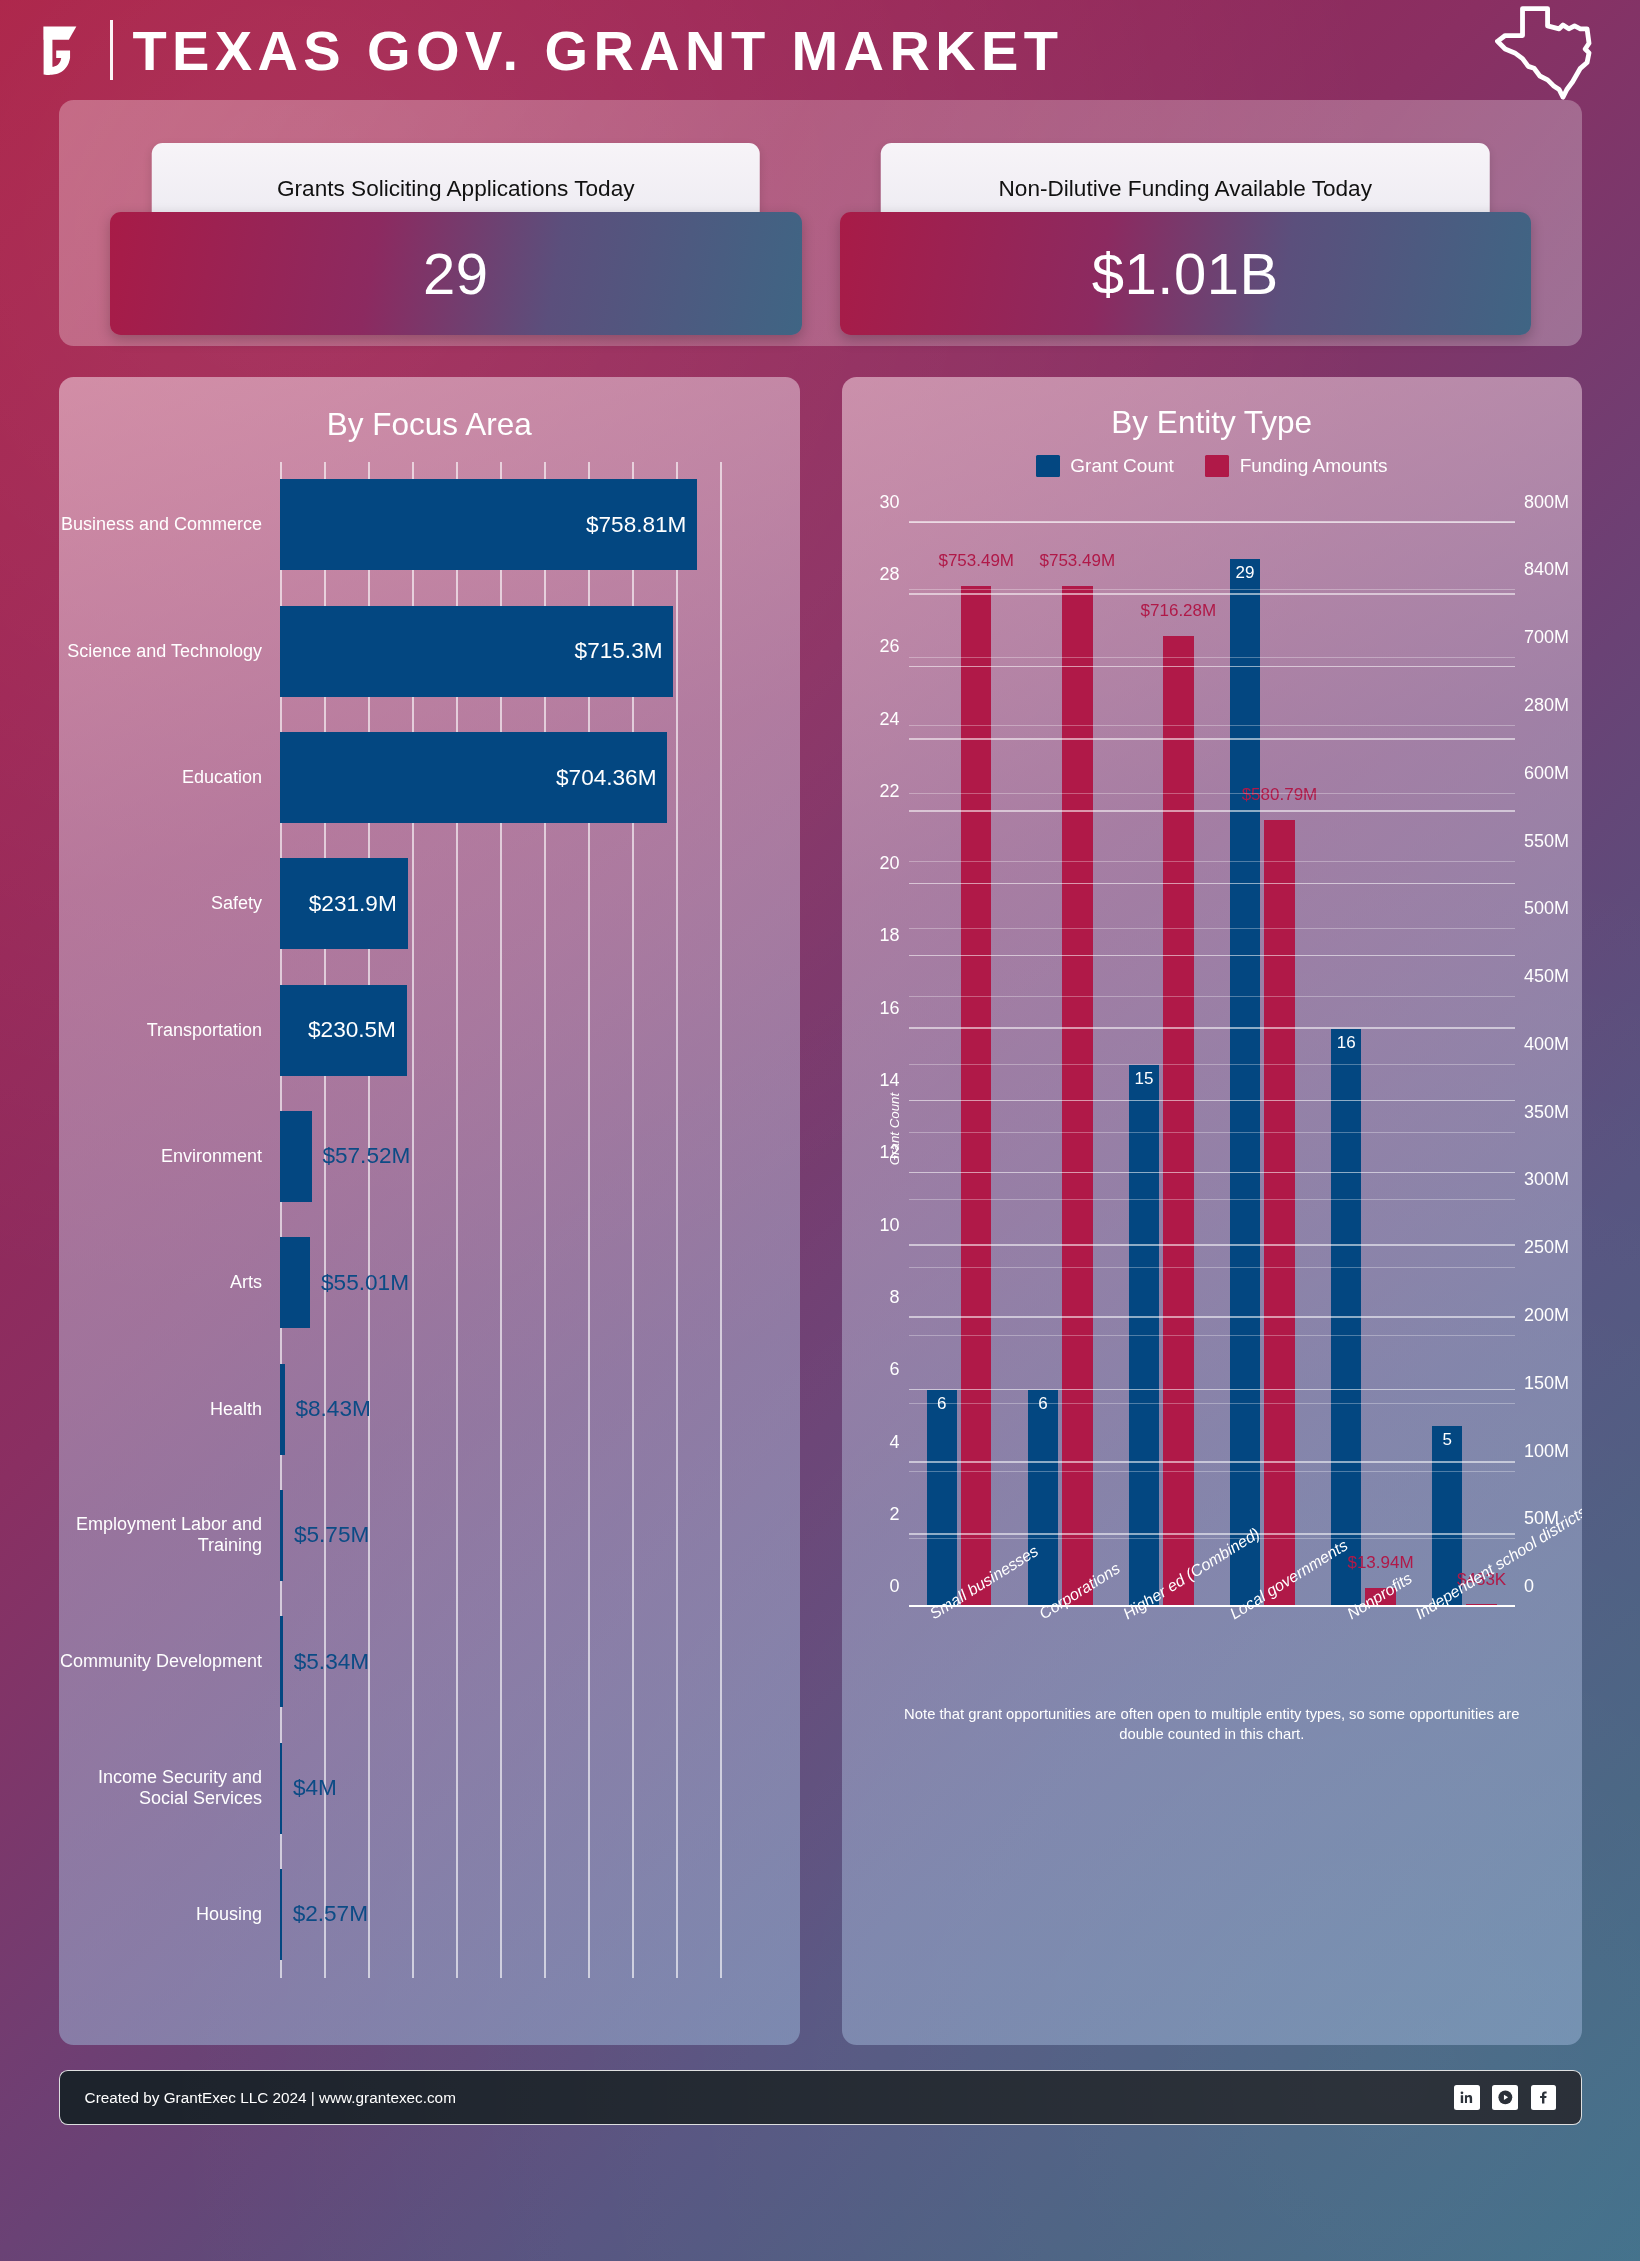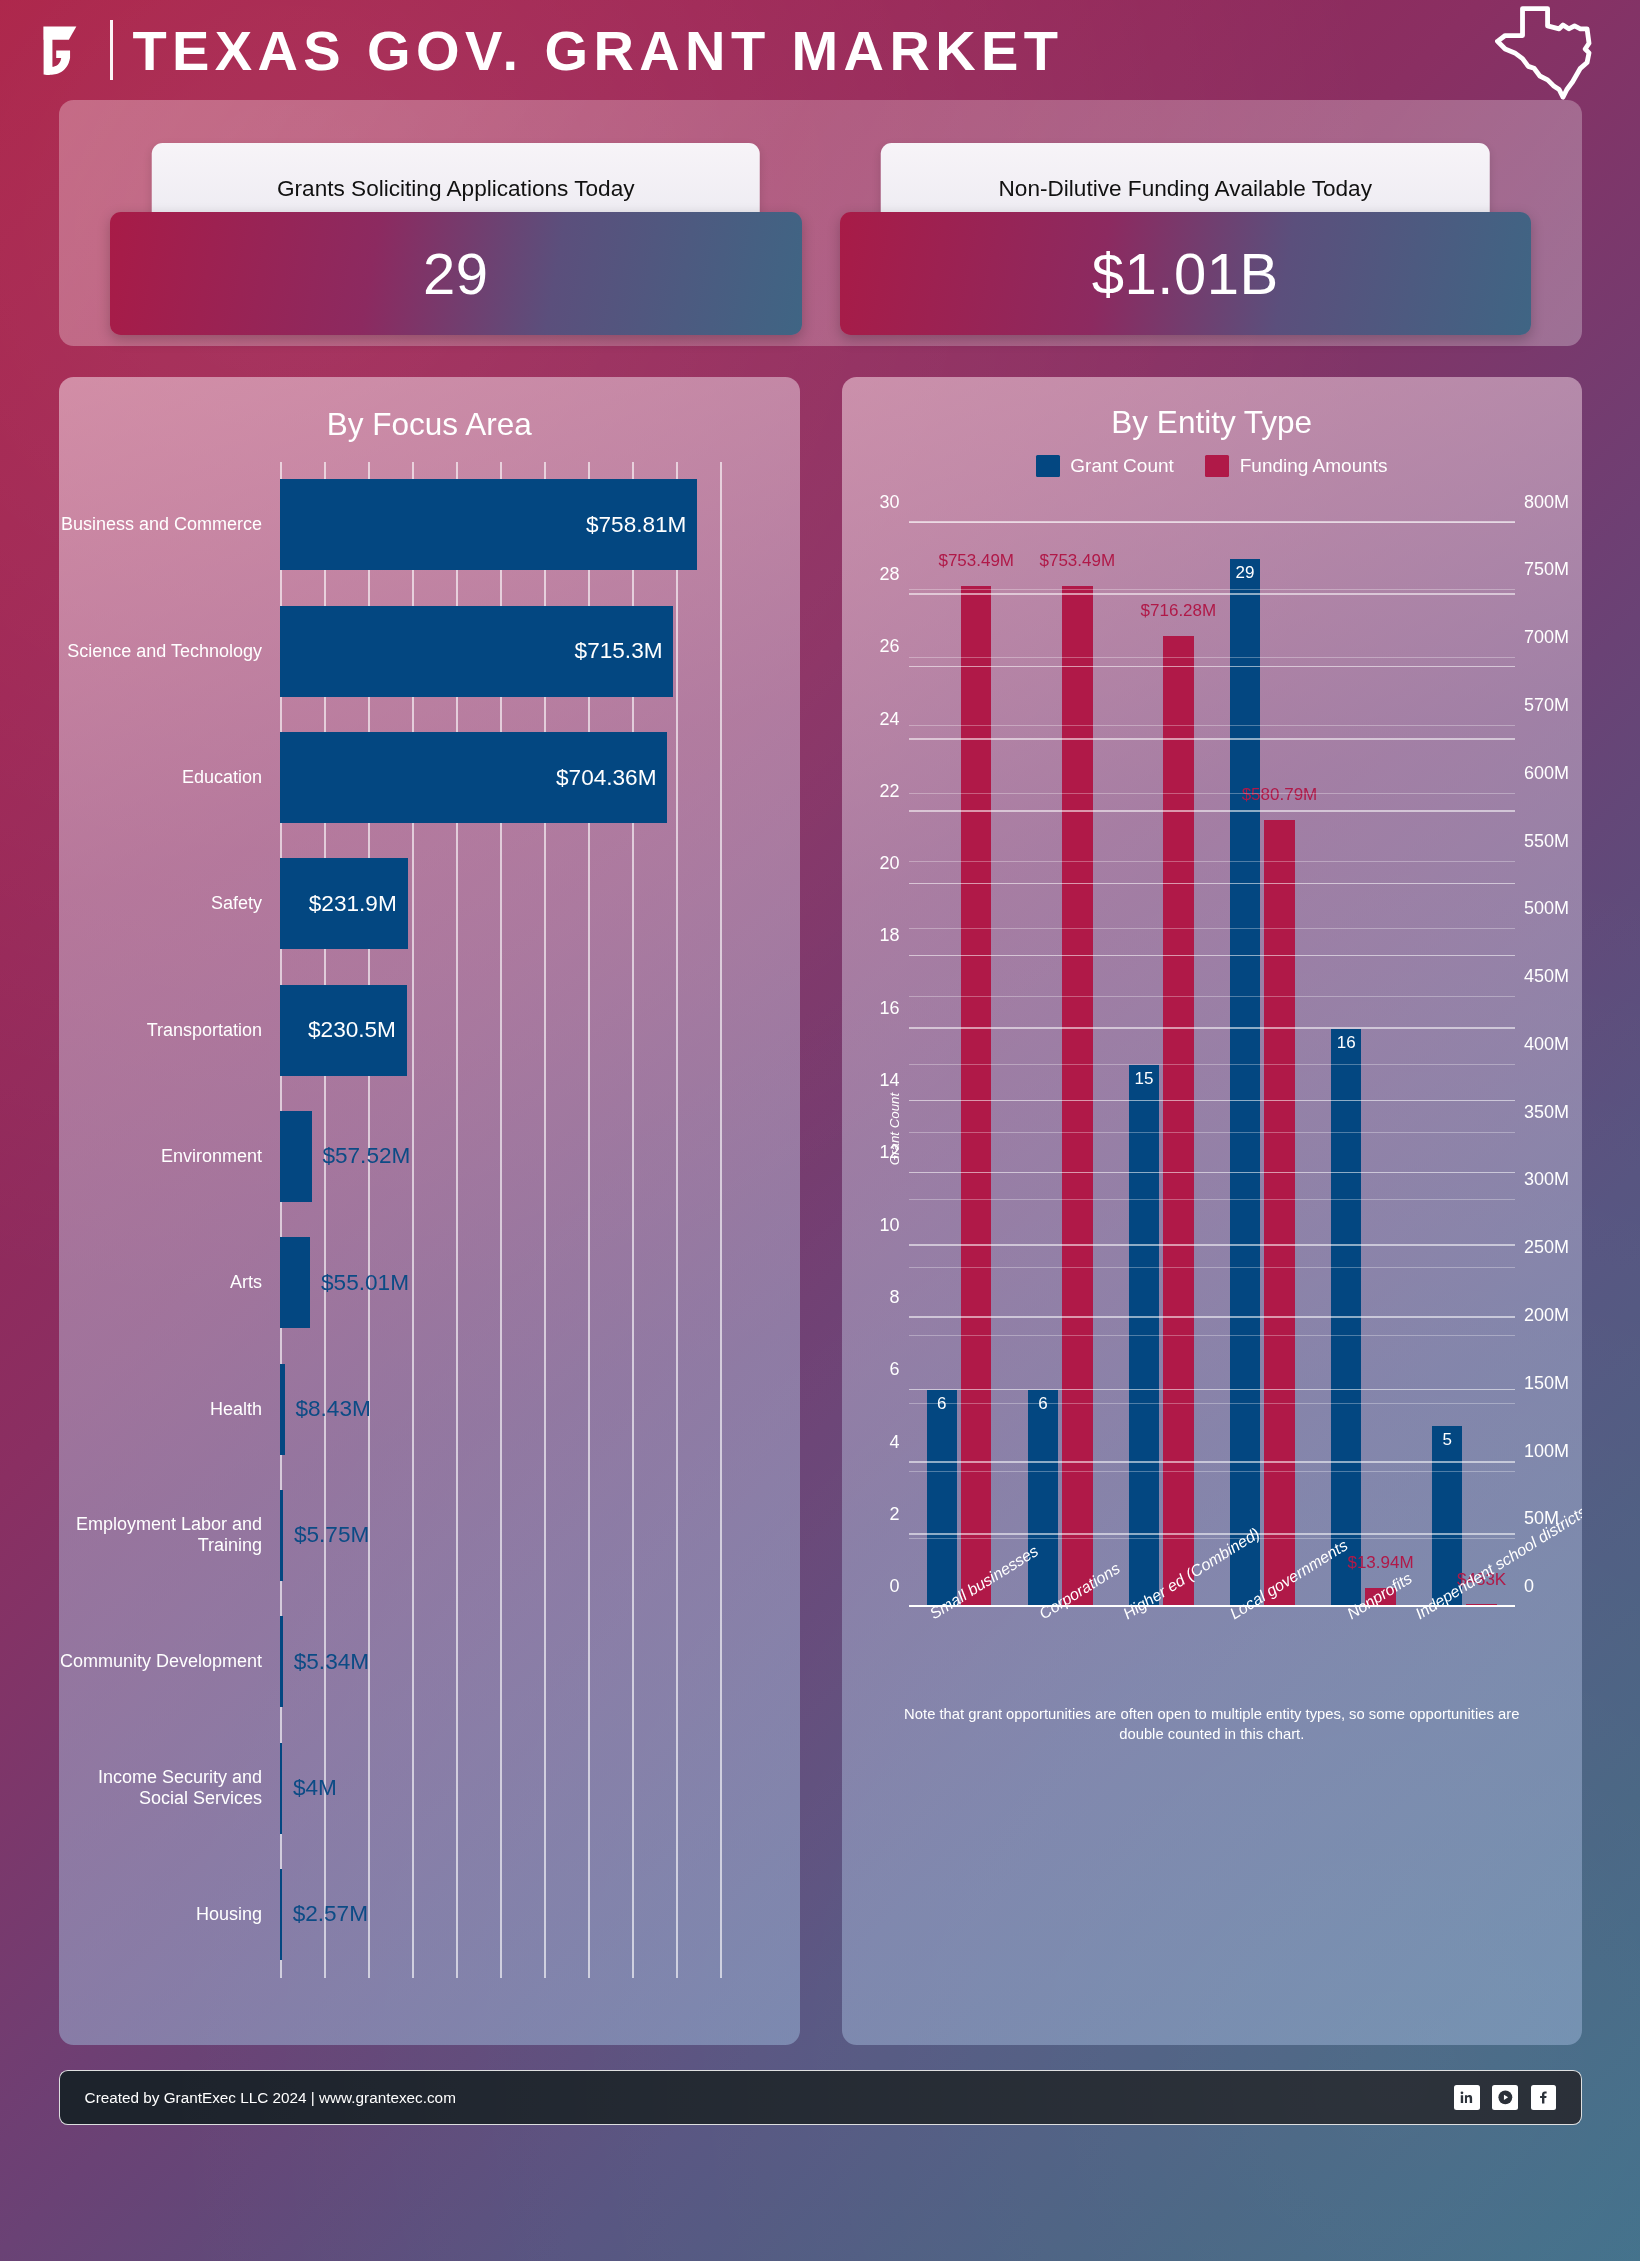"750M" div.et-rtick { text: 750M -> 840M }
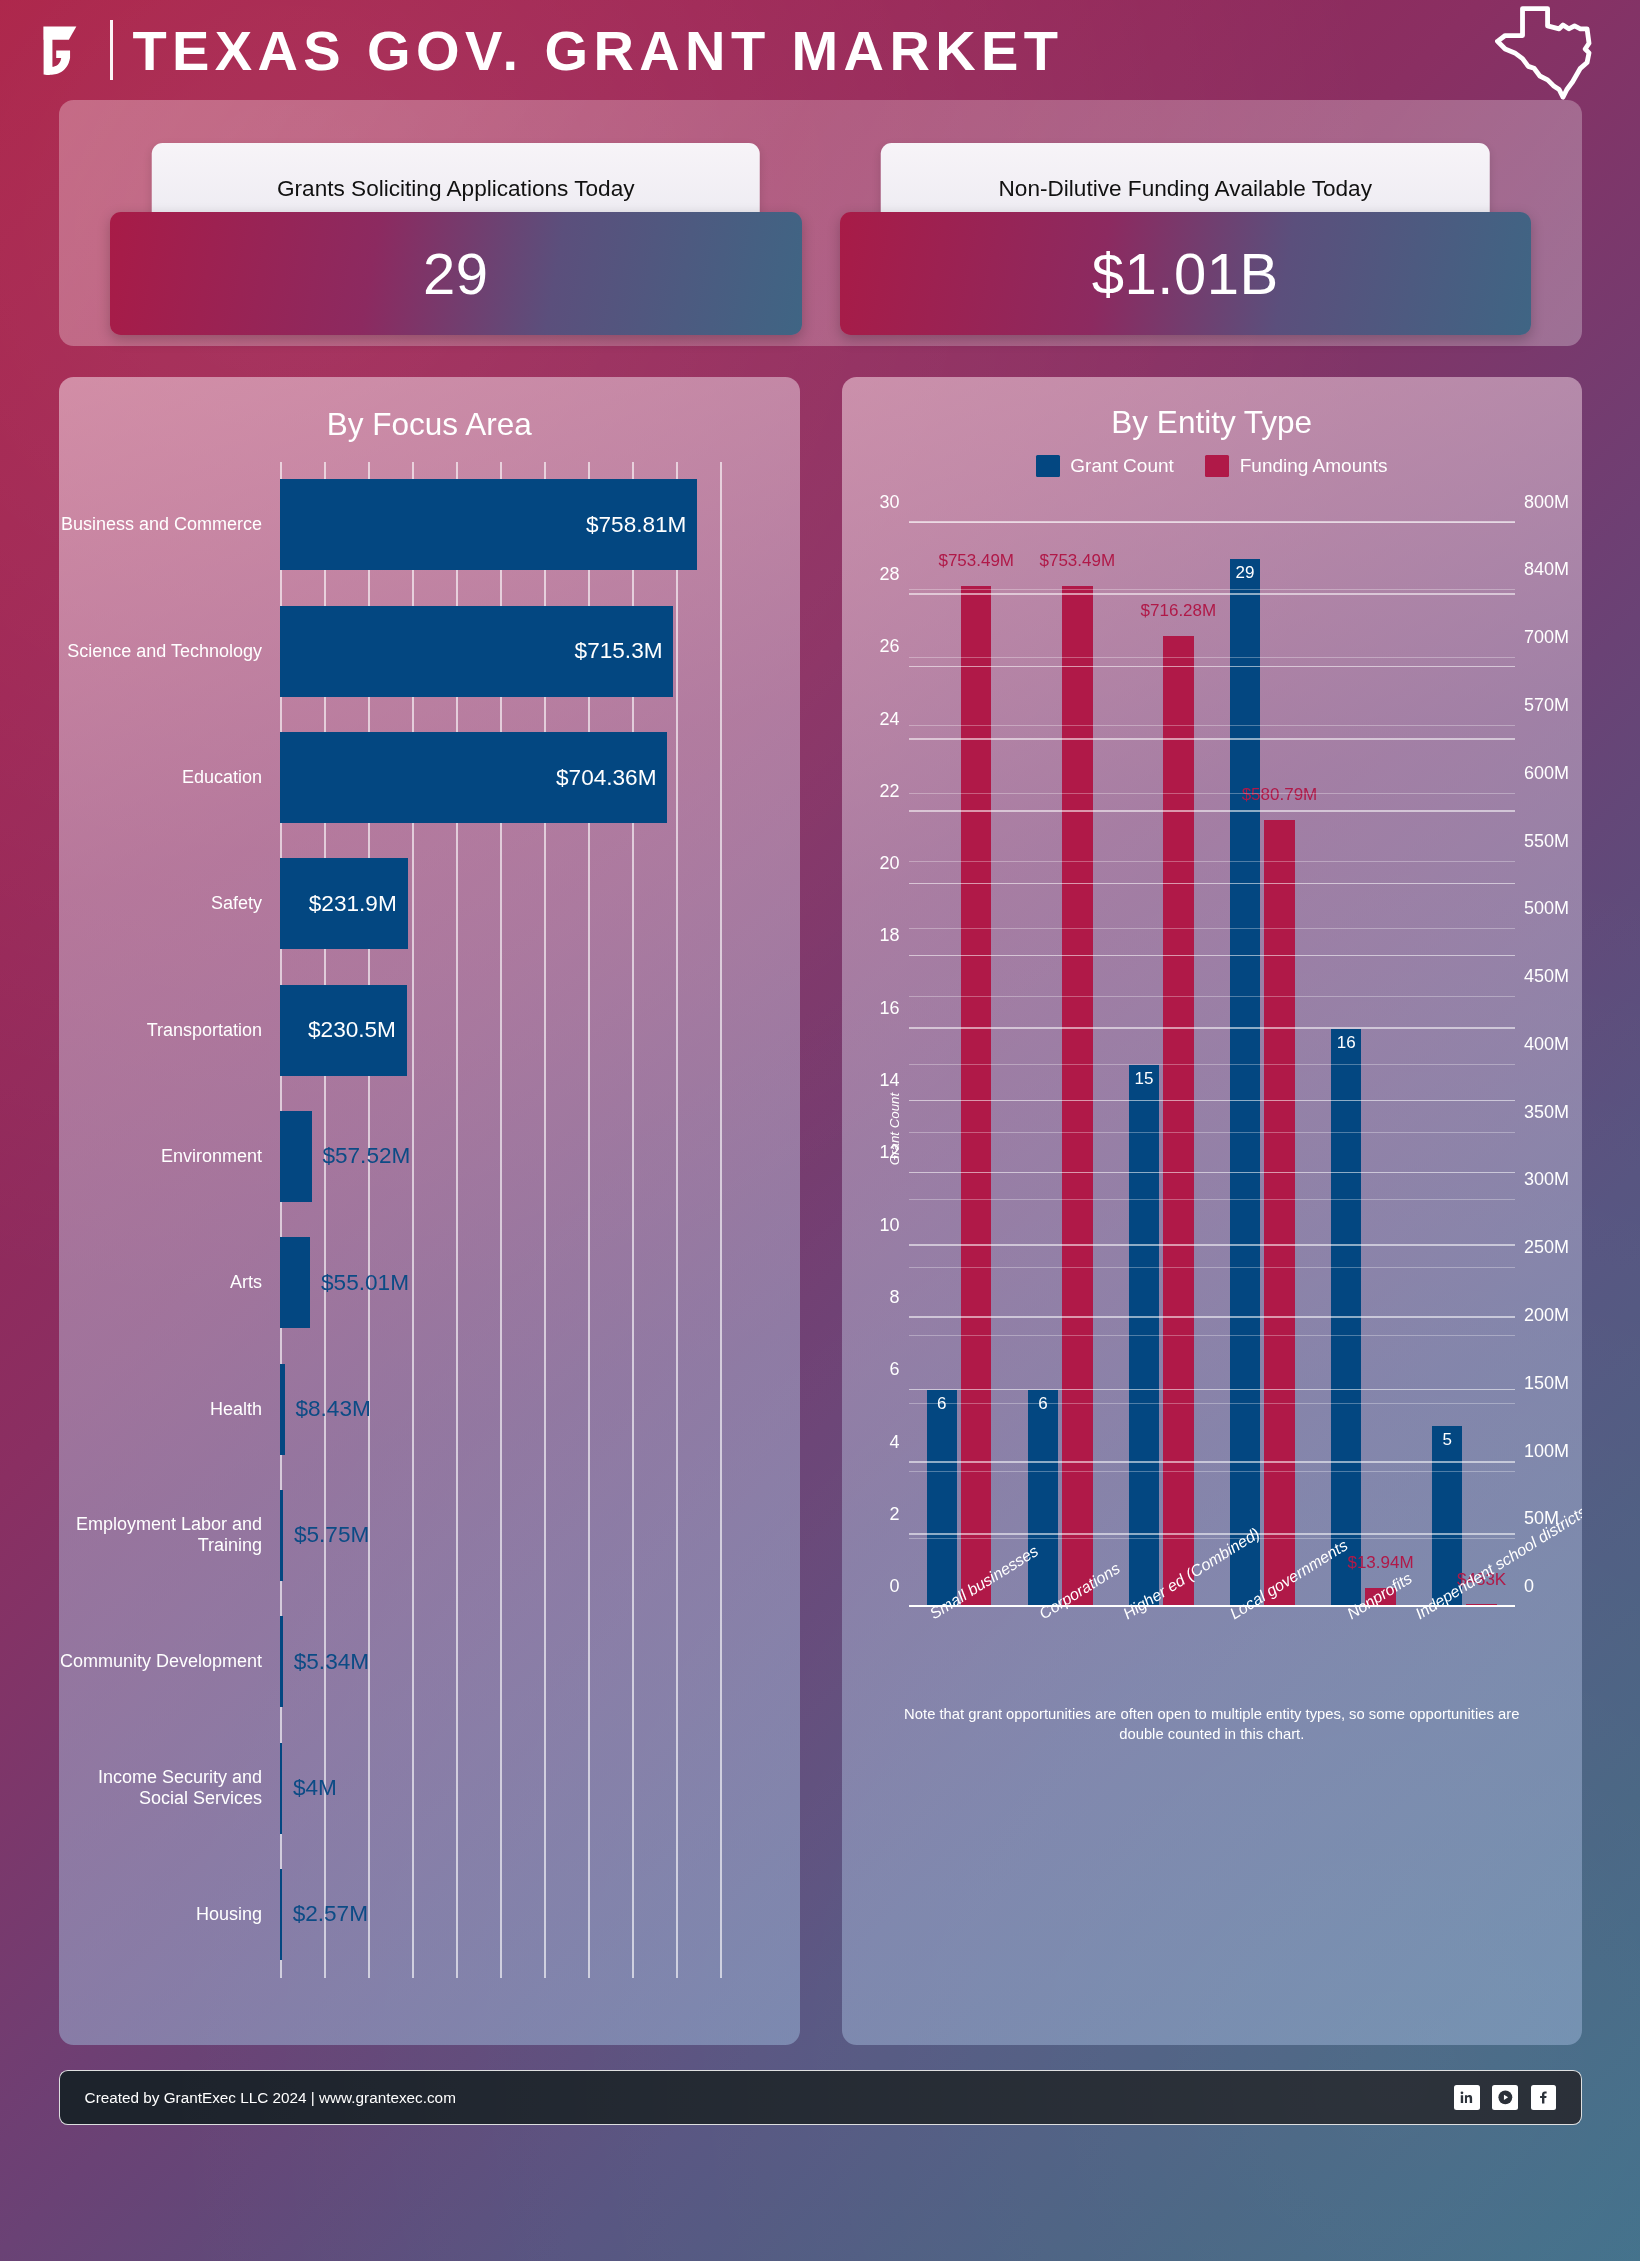"570M" div.et-rtick { text: 570M -> 280M }
